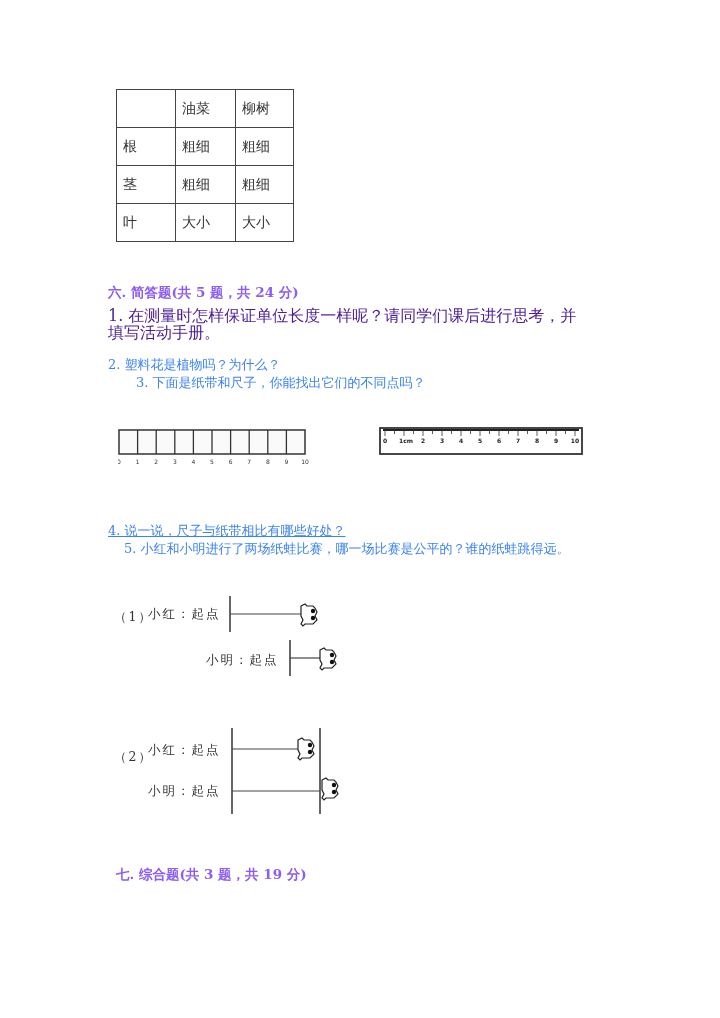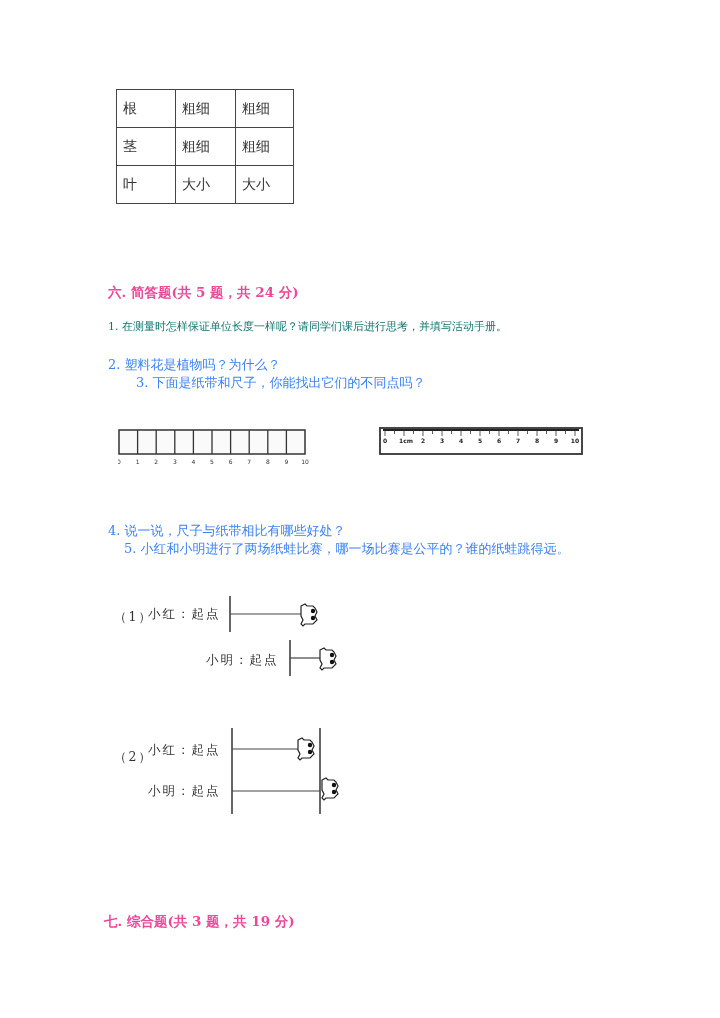"油菜" tr { html: none -> <tr> <td></td> <td>油菜</td> <td>柳树</td> </tr> }
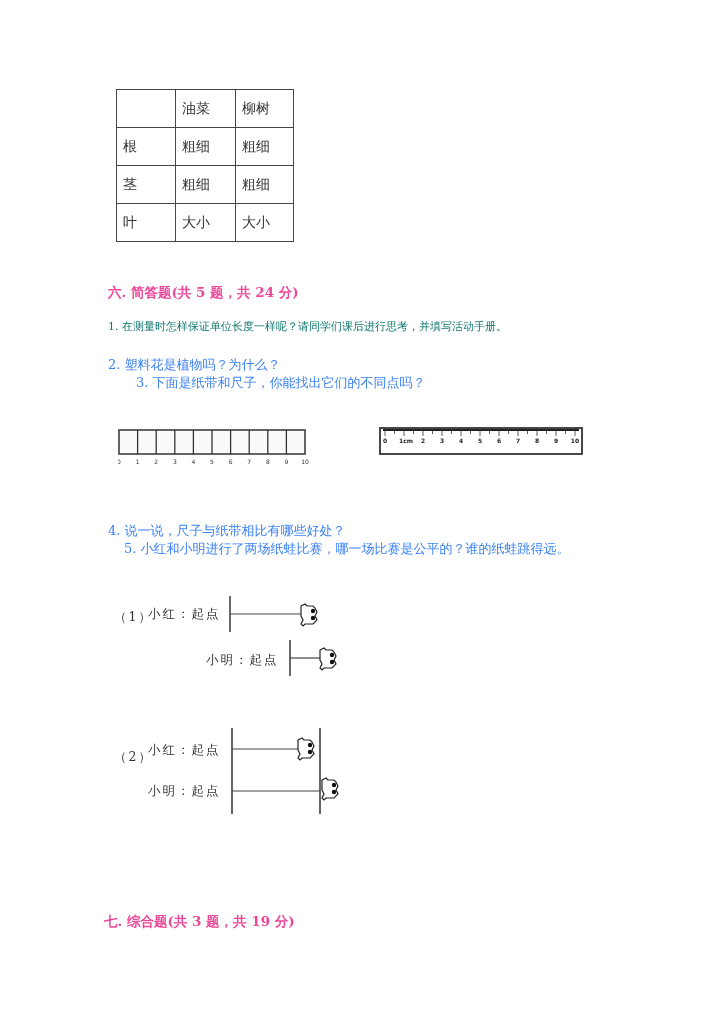"六. 简答题(共 5 题，共 24" .heading { color: #ec4899 -> #8b5cf6 }
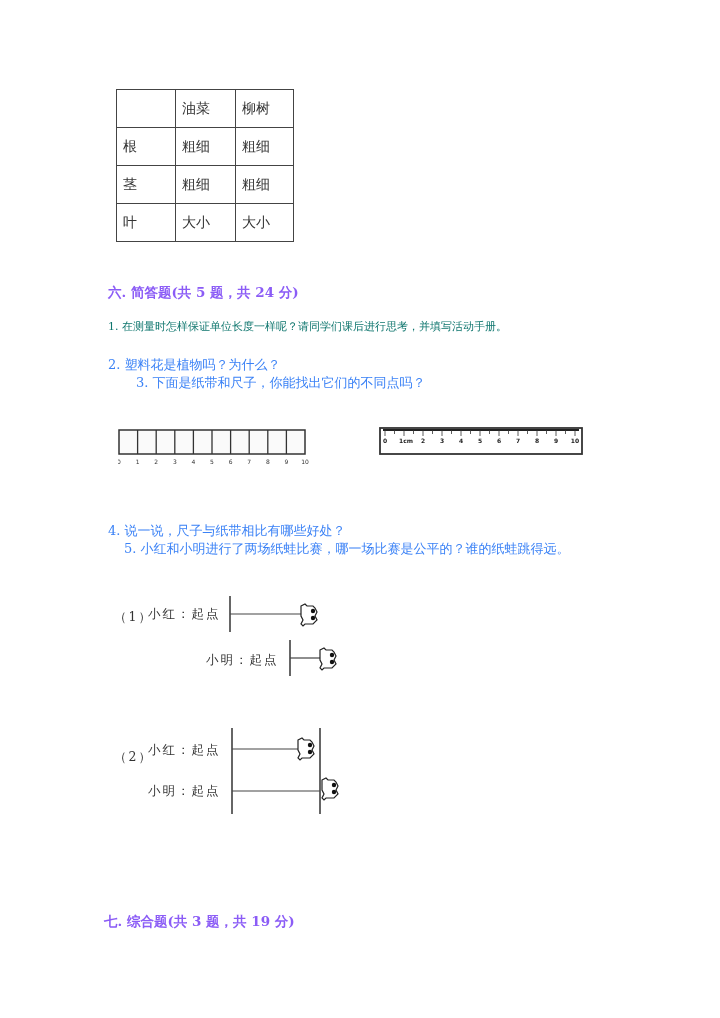"1. 在测量时怎样保证单位长度一样呢？请同学们课后进行思考，并填写活动手册。" .q1wrap { color: #0f766e -> #4c1d95; font-size: 11px -> 16px; top: 318px -> 307px }
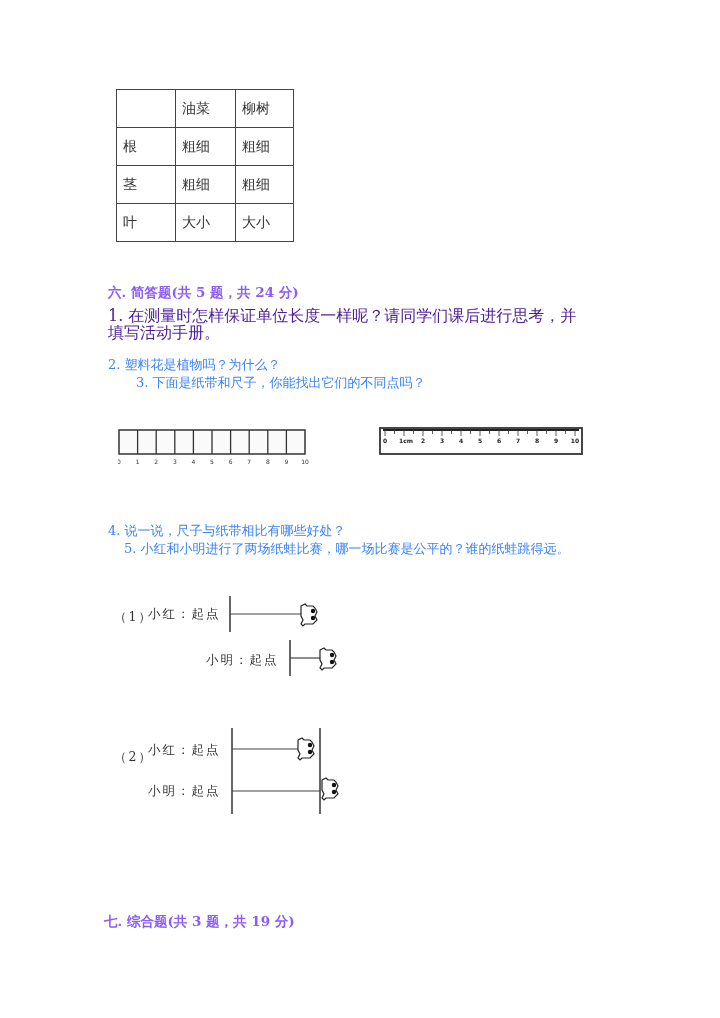"4. 说一说，尺子与纸带相比有哪些好处？" div.abs { text-decoration: none -> underline }
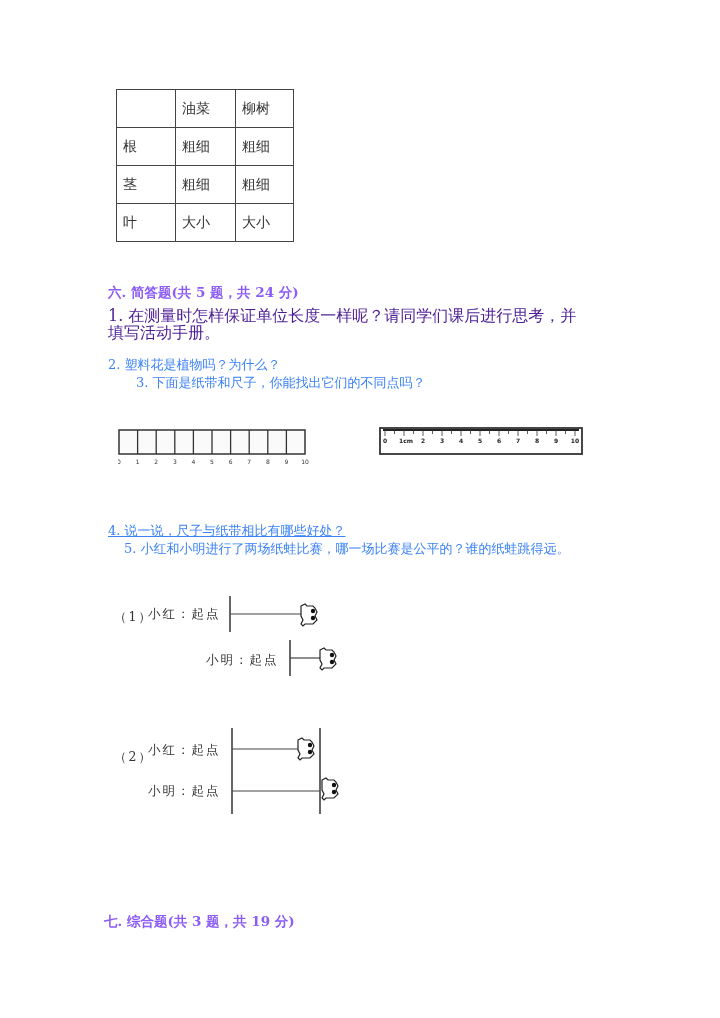"七. 综合题(共 3 题，共 19" div.abs { left: 104px -> 116px; margin-top: 47px -> none }
